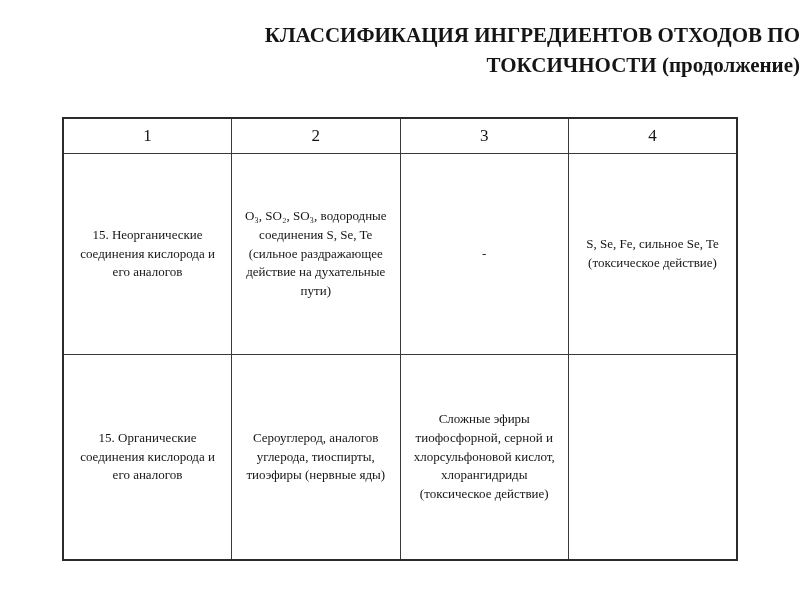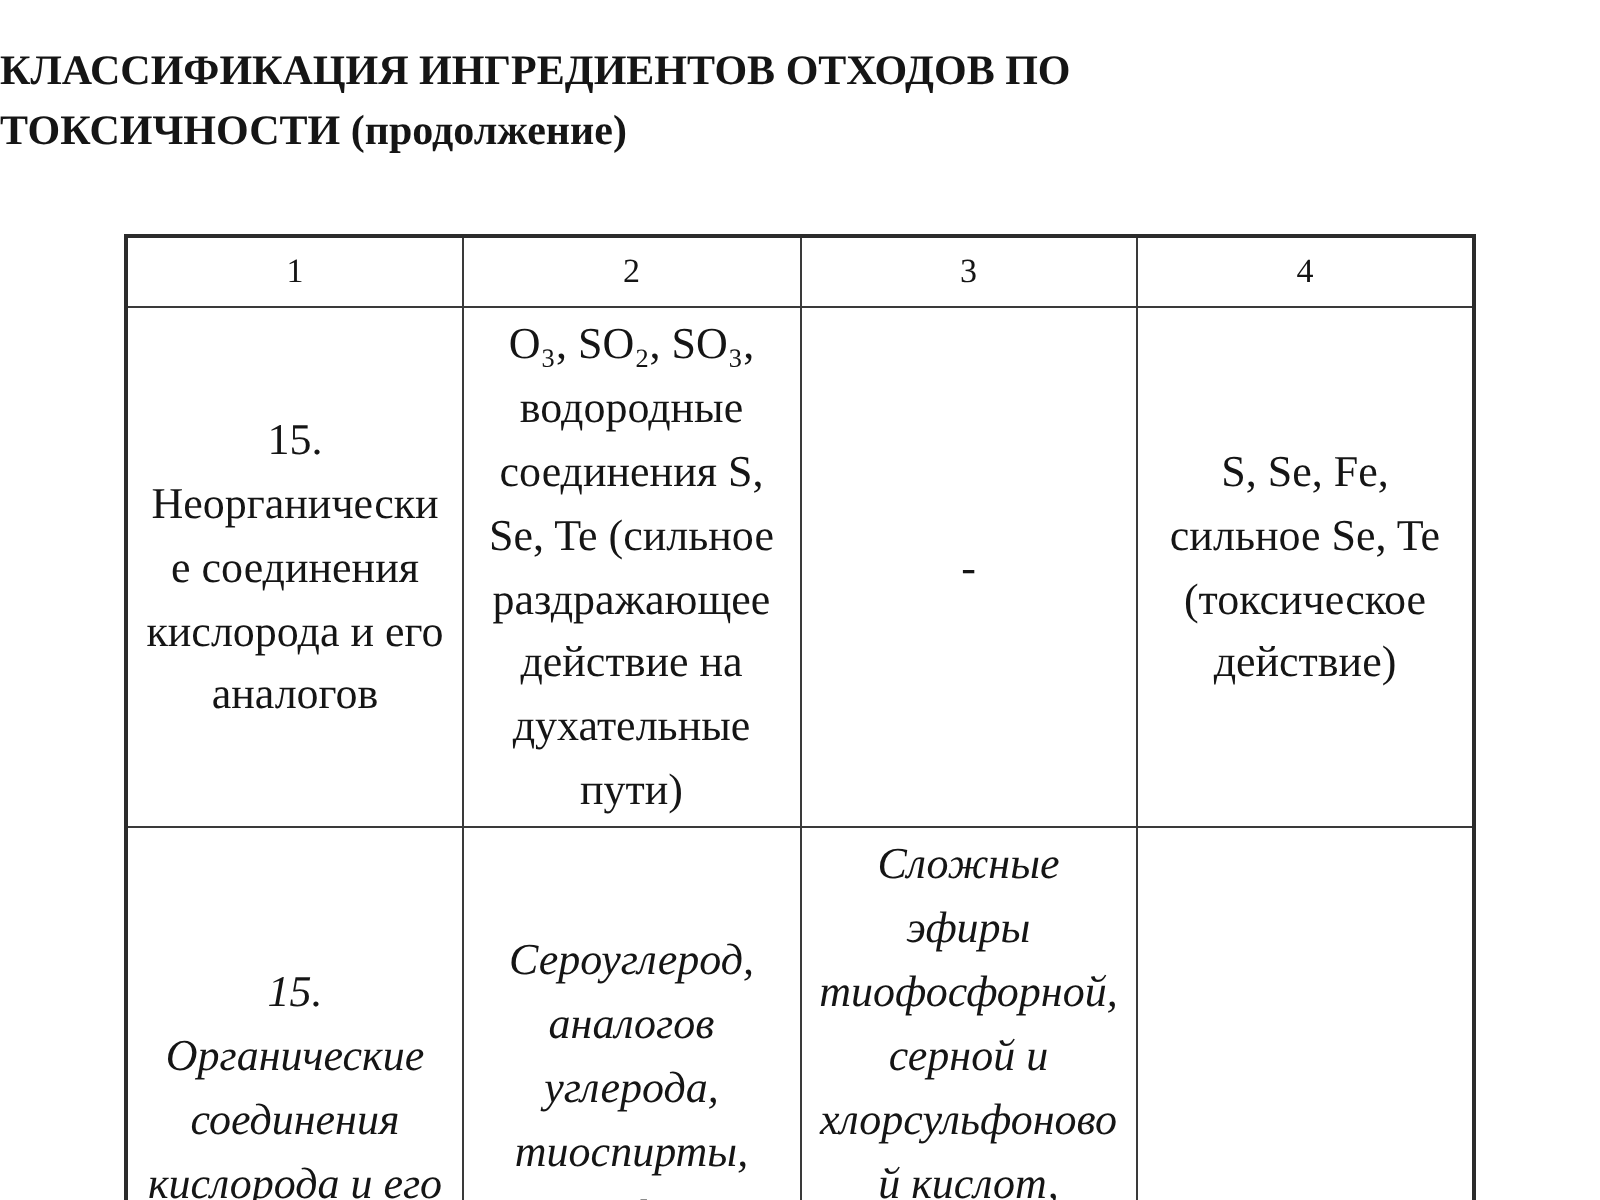"КЛАССИФИКАЦИЯ ИНГРЕДИЕНТОВ ОТХОДОВ ПО" .slide-title { text-align: left -> right }
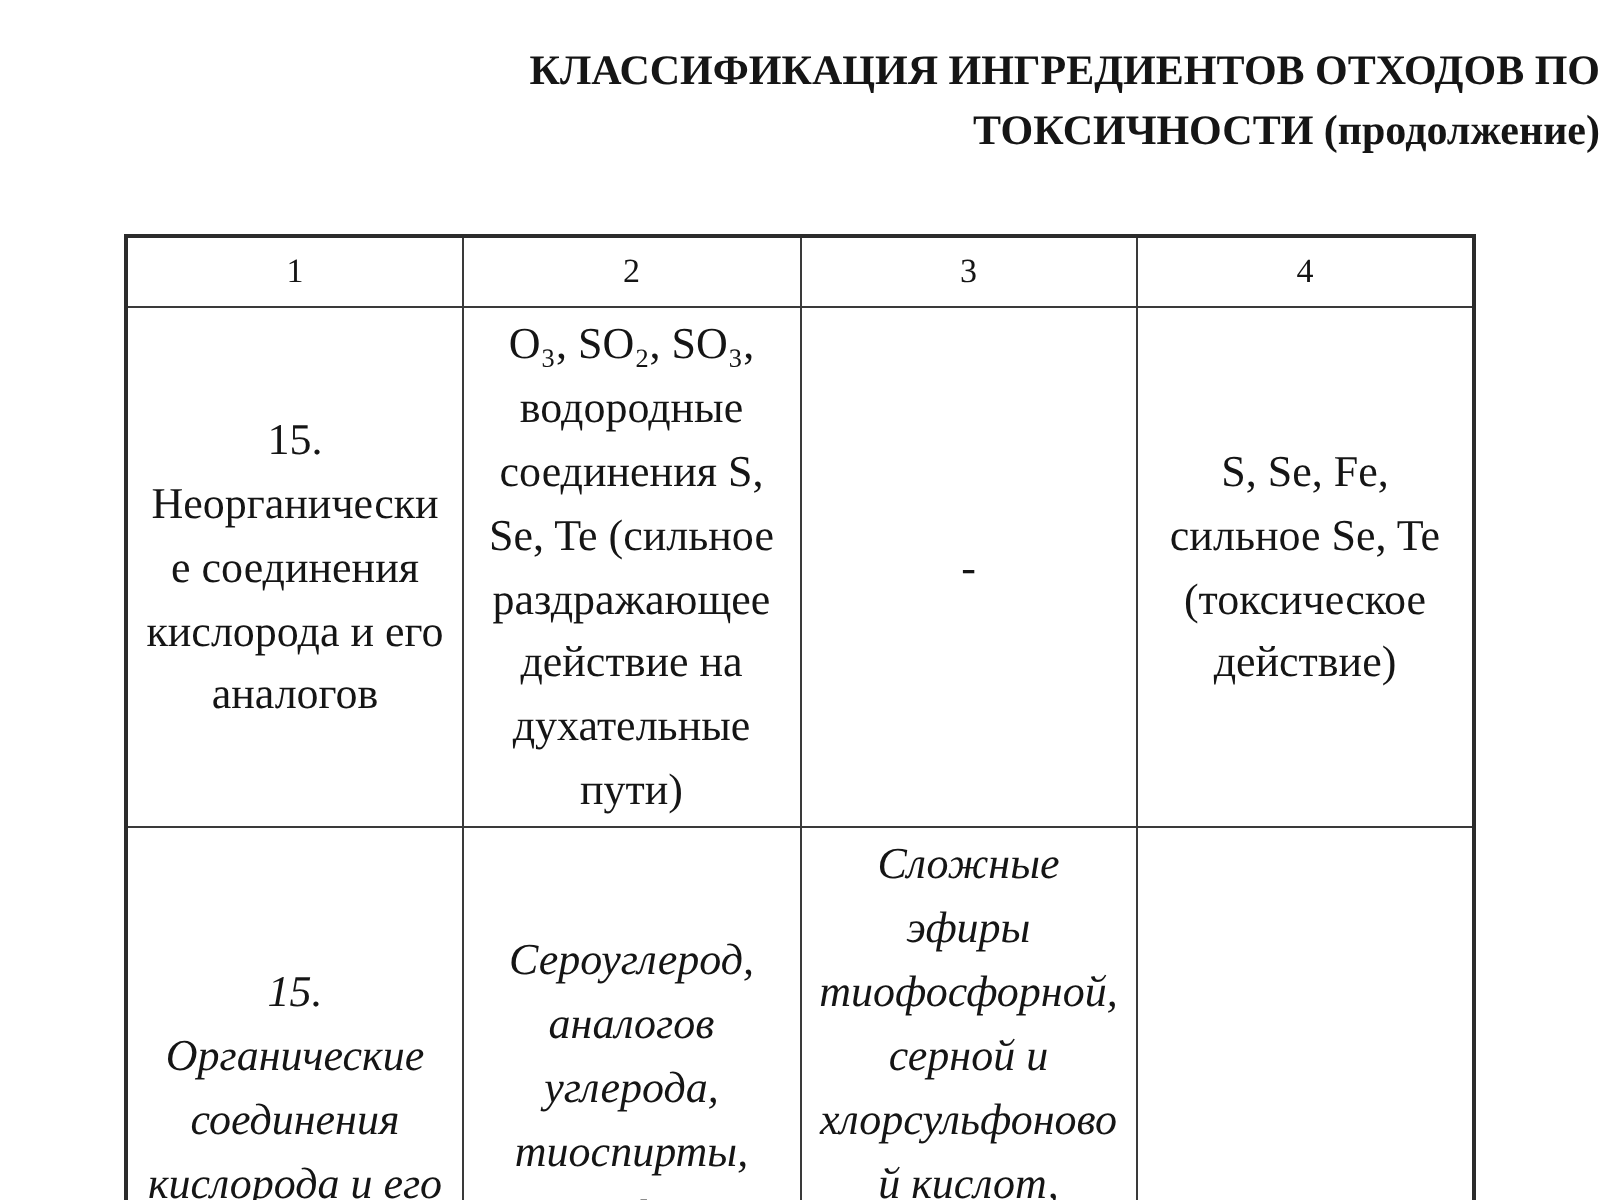"O₃, SO₂, SO₃, водородные соединения" table.classification th, table.classification td { font-size: 22px -> 13px }
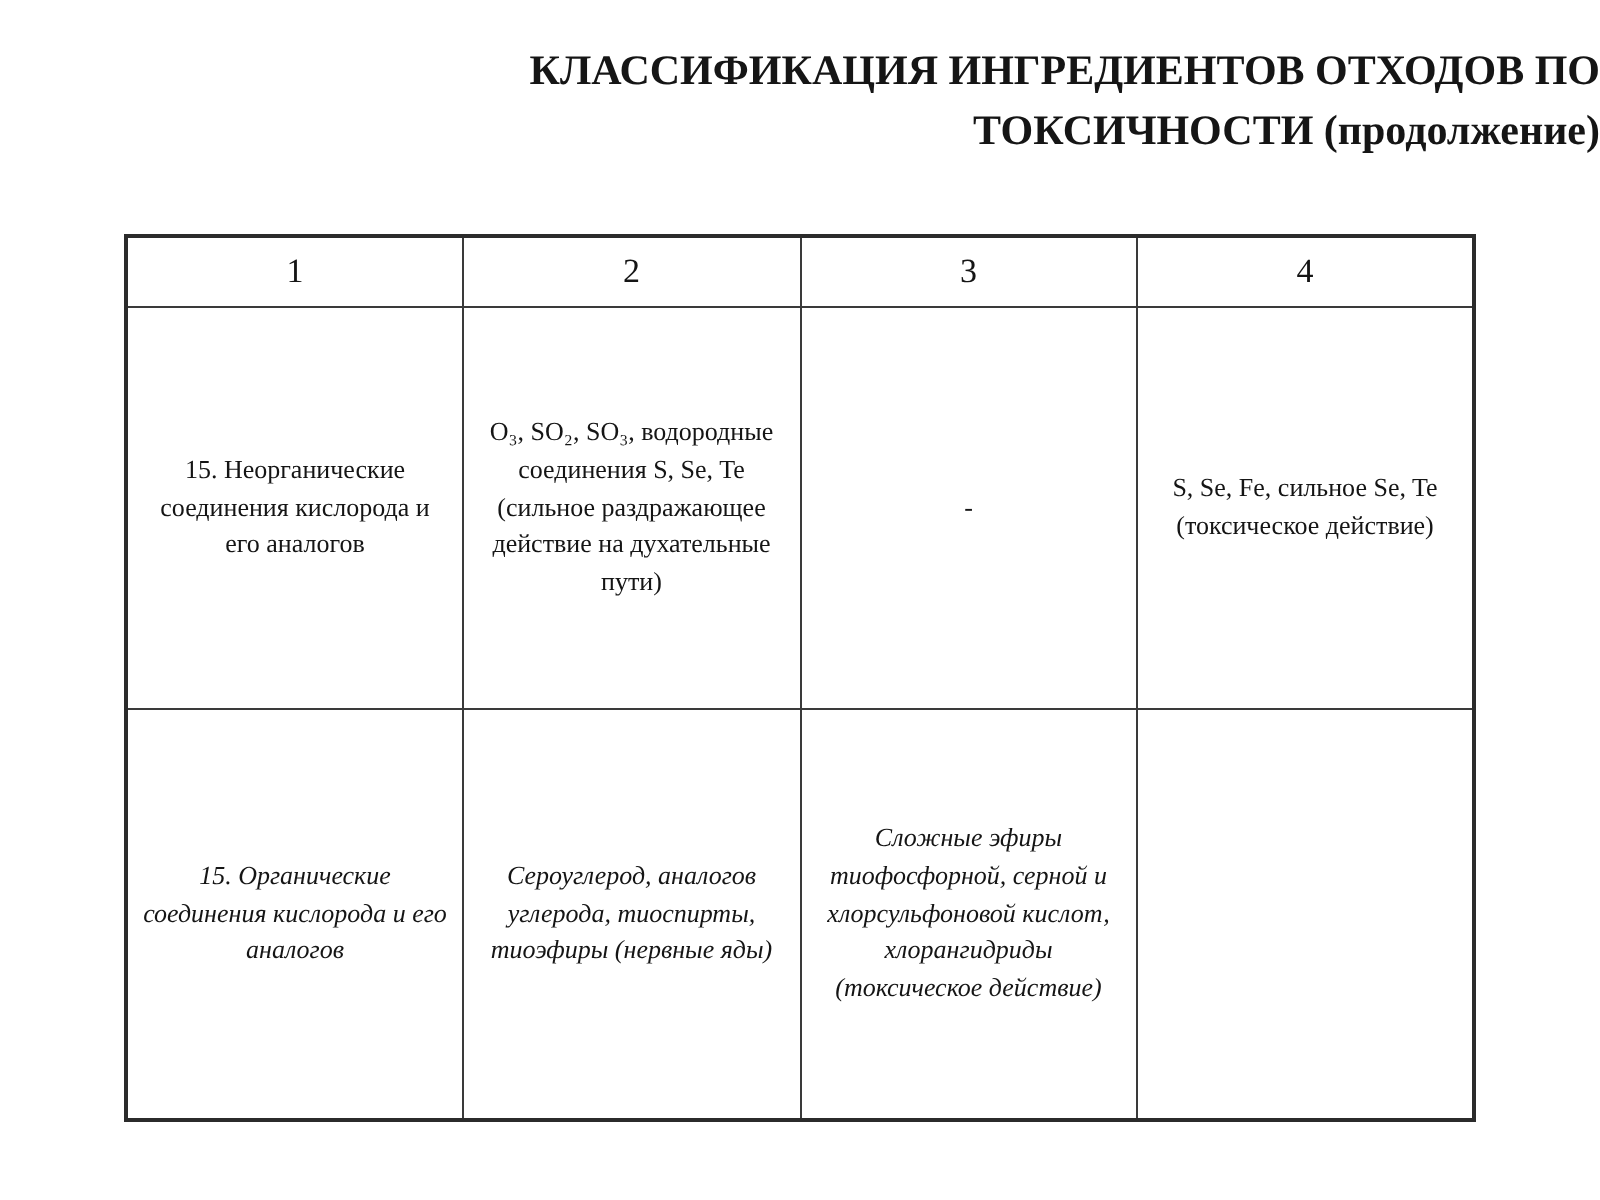"Сложные эфиры тиофосфорной, серной и" table.classification tr.data-row-2 td { font-style: italic -> none }
